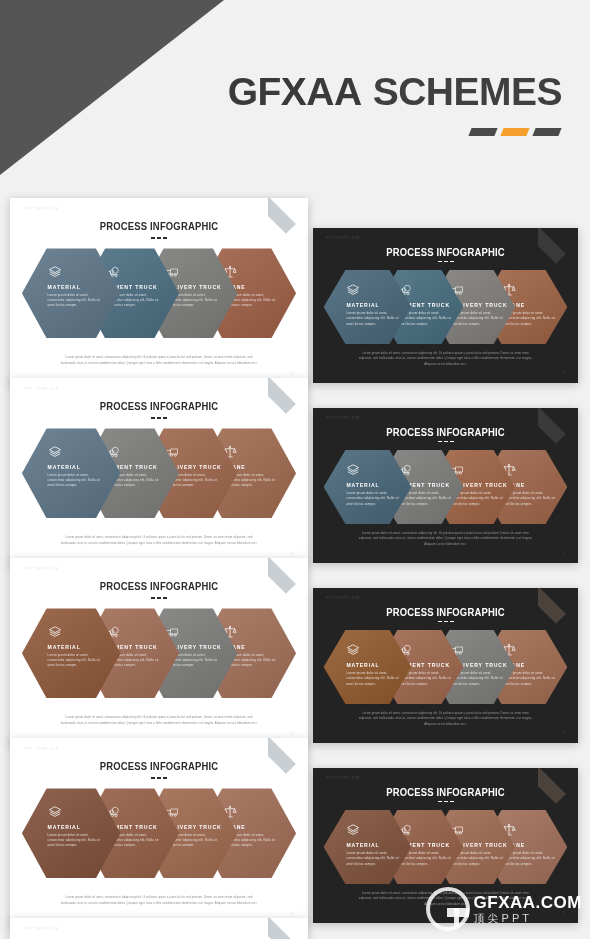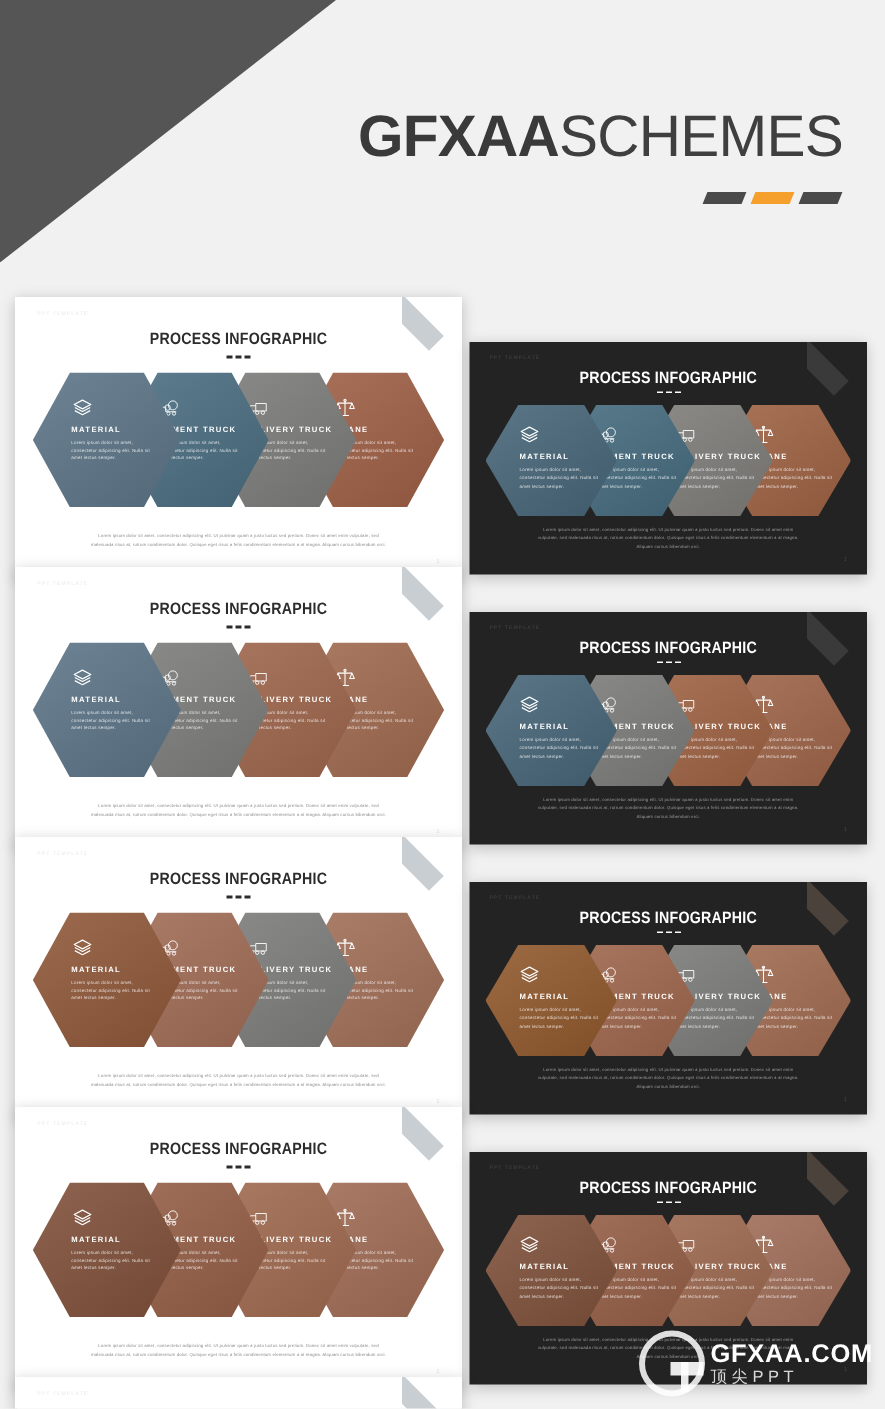"SCHEMES" #header-title .t-light { font-weight: 400 -> 700; margin-left: none -> 11px }
